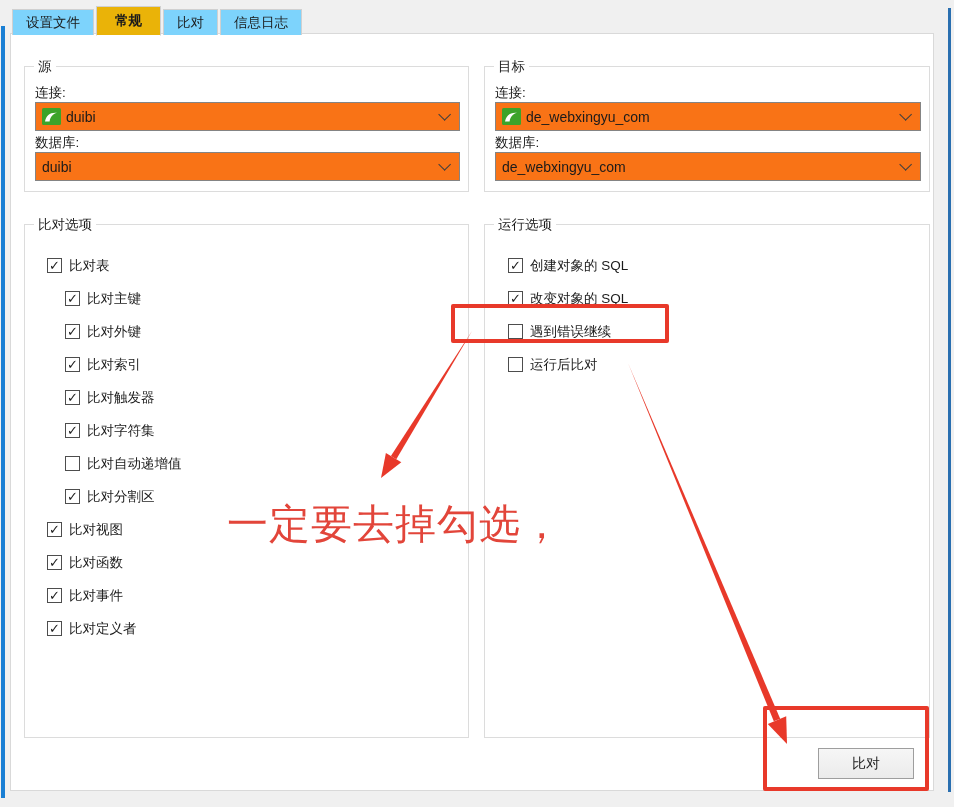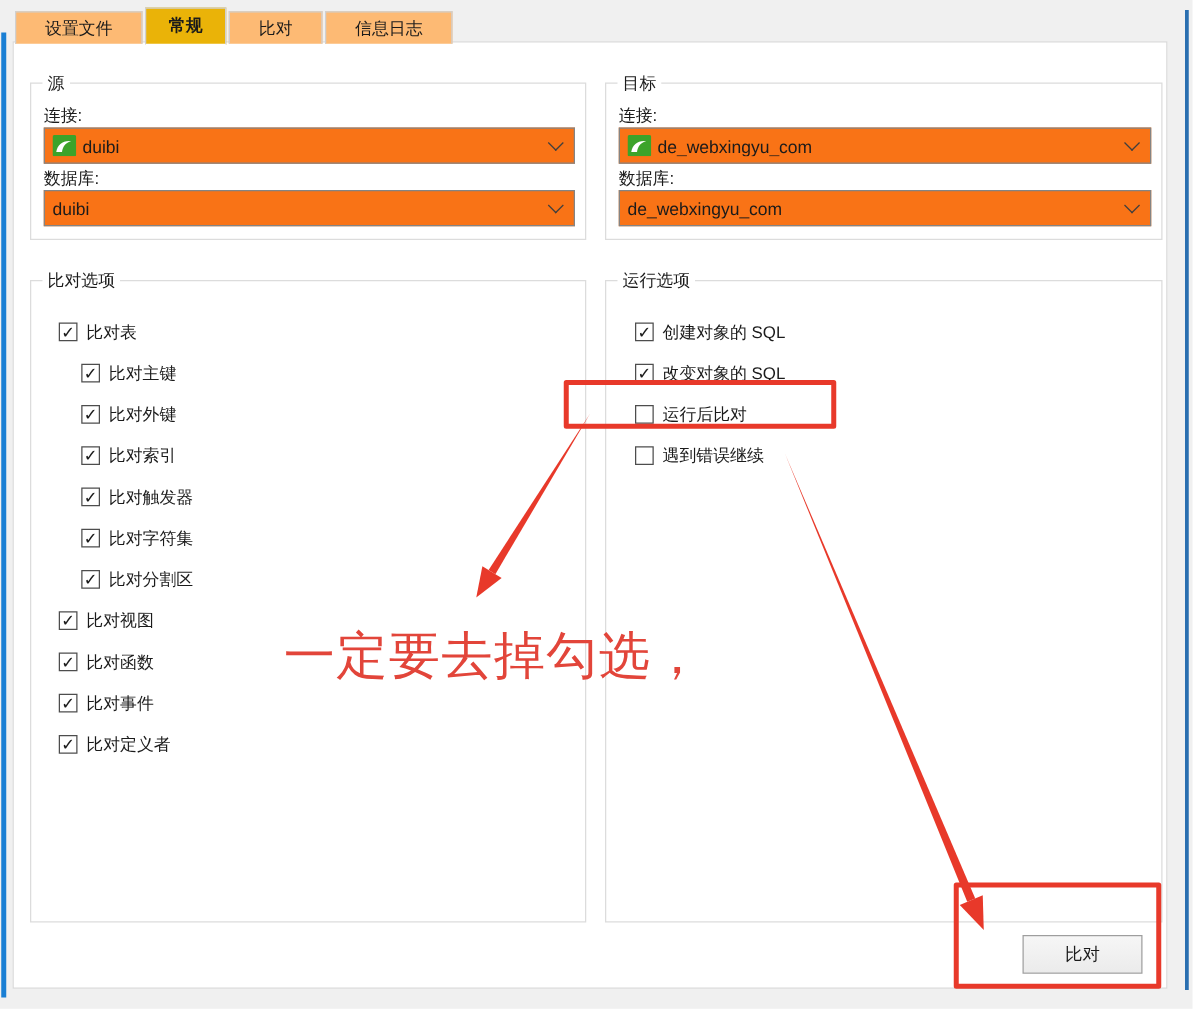"设置文件" .tab { background: #fdba74 -> #7dd3fc; padding: 0 23px -> 0 13px }
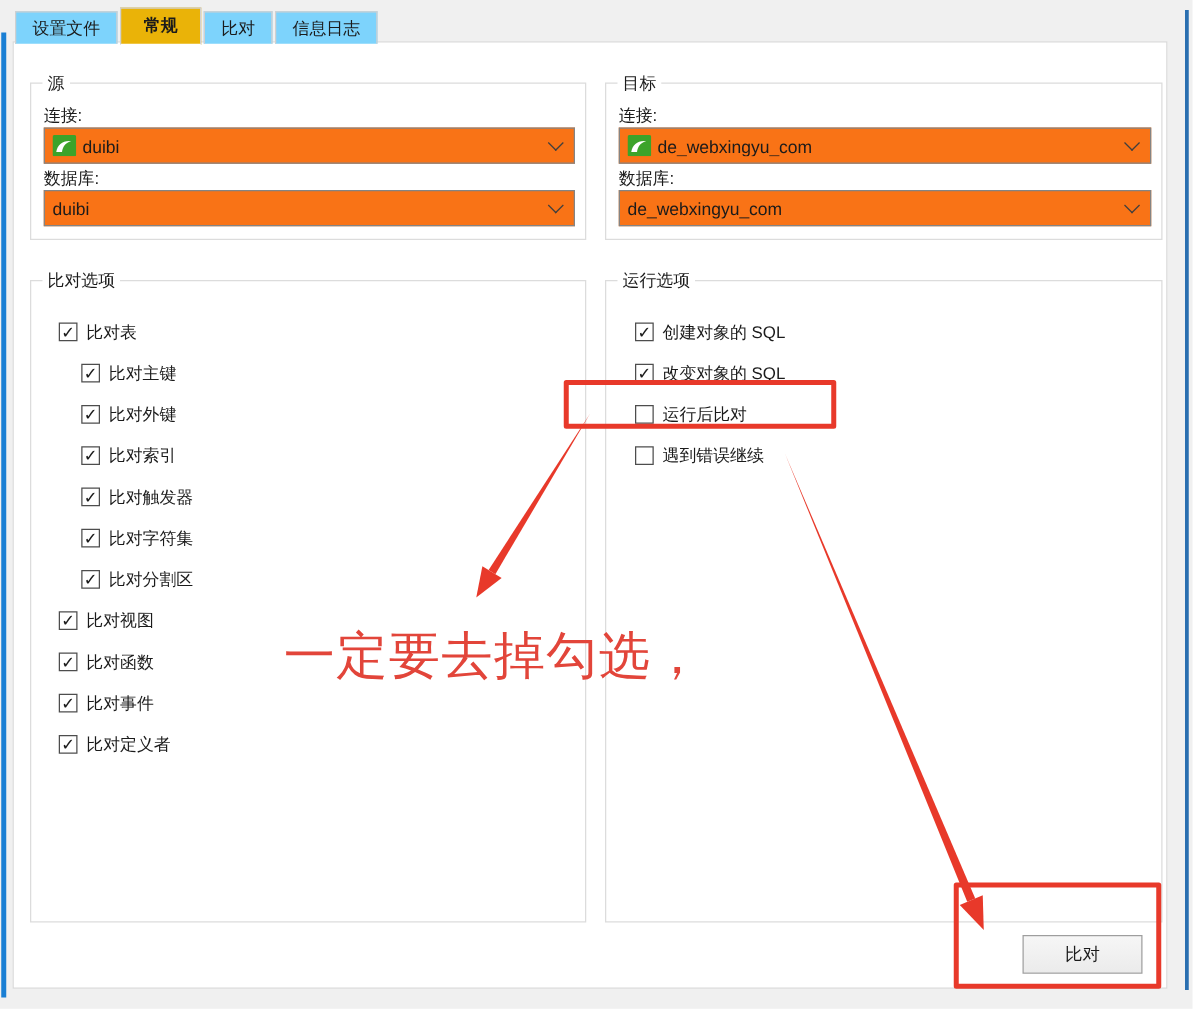"运行后比对" div.cb-row { order: before "遇到错误继续" -> after "遇到错误继续" }
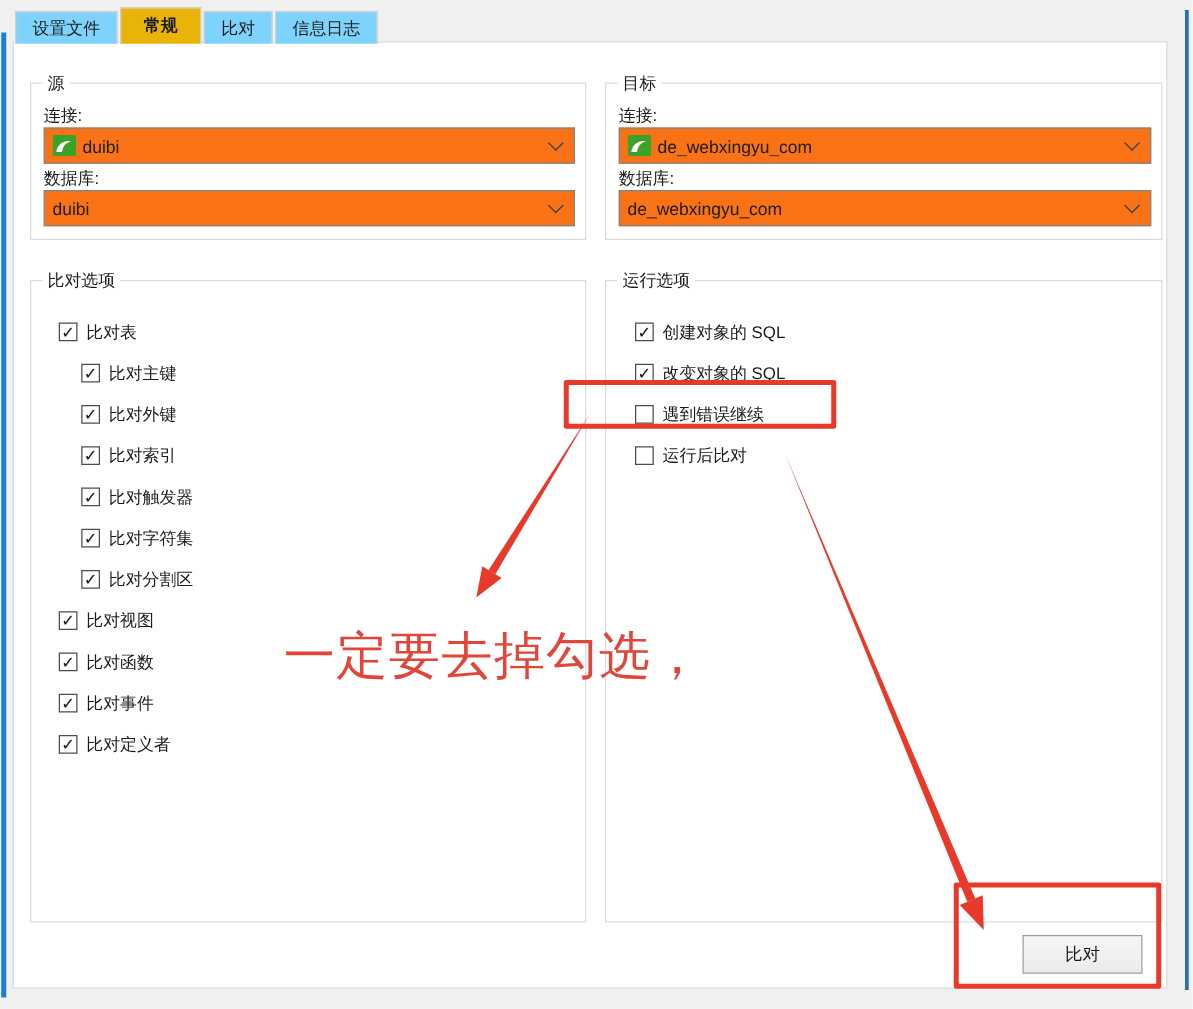"比对自动递增值" div.cb-row { html: none -> <div> <span></span> <span>比对自动递增值</span> </div> }
